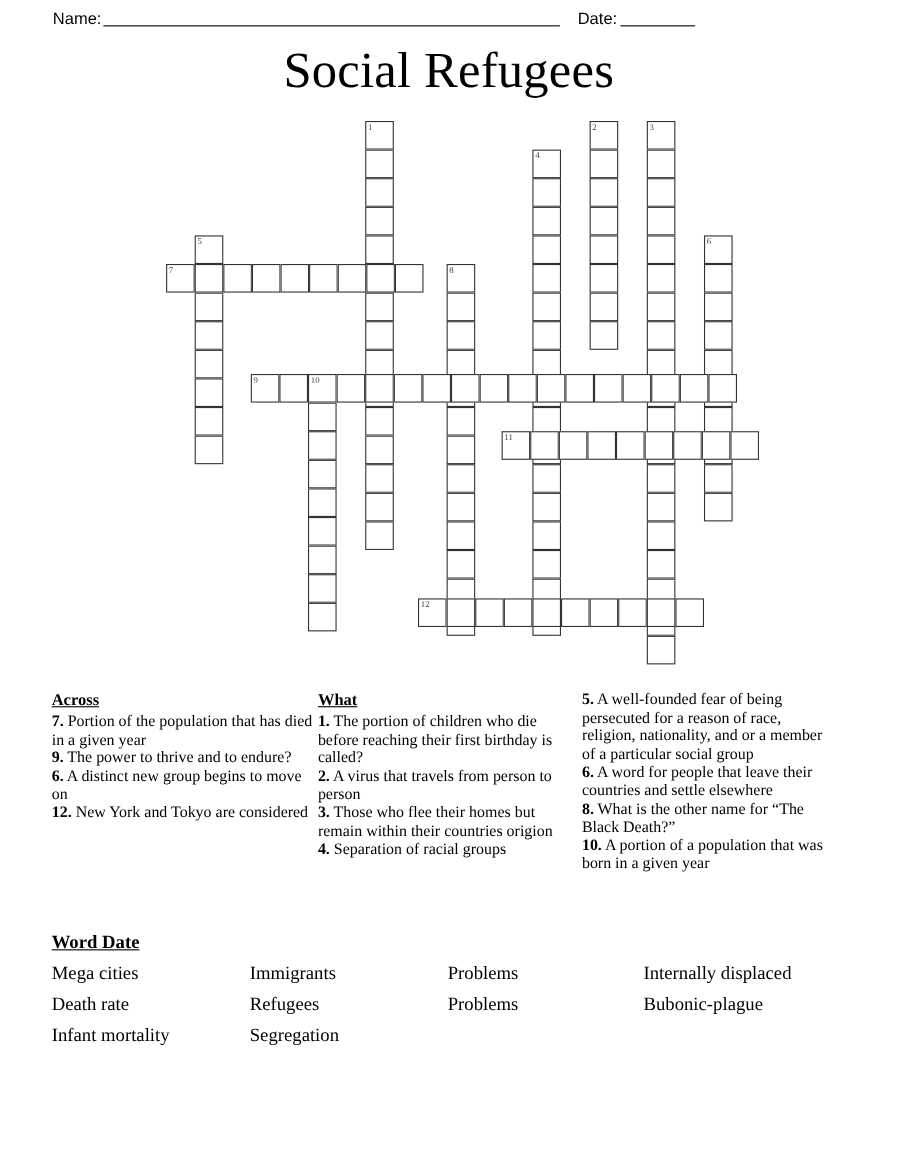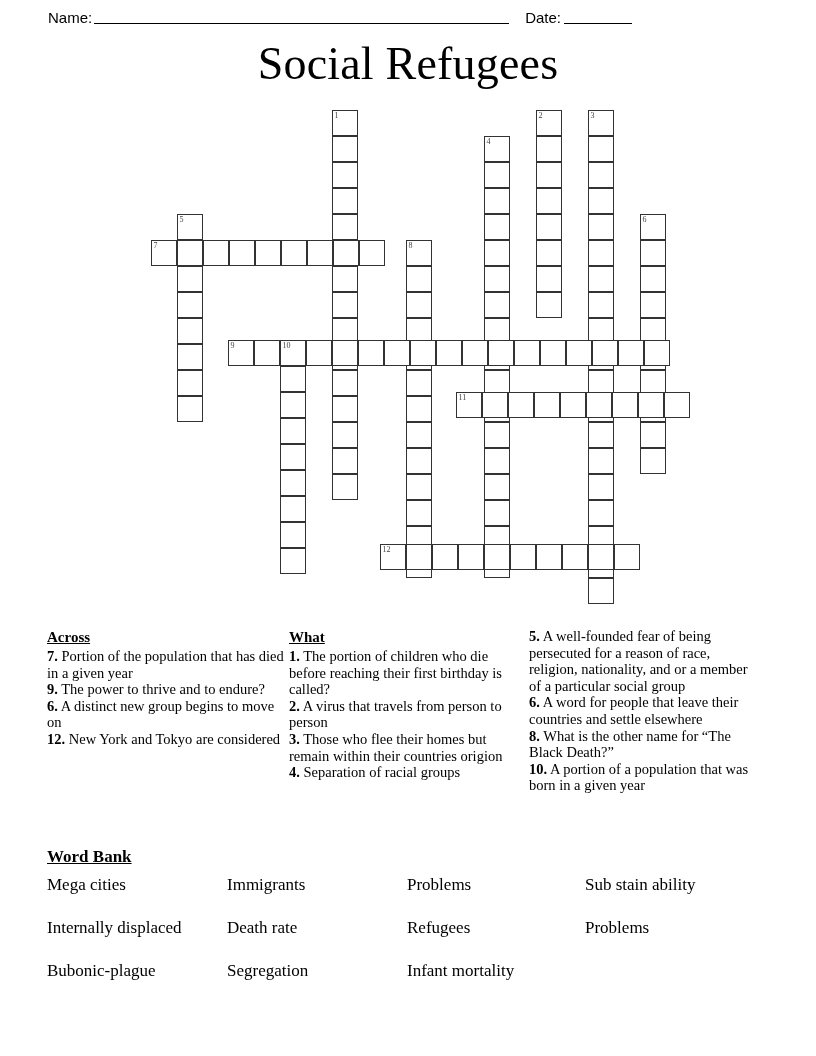"Word Bank" div.wordbank-heading { text: Bank -> Date }
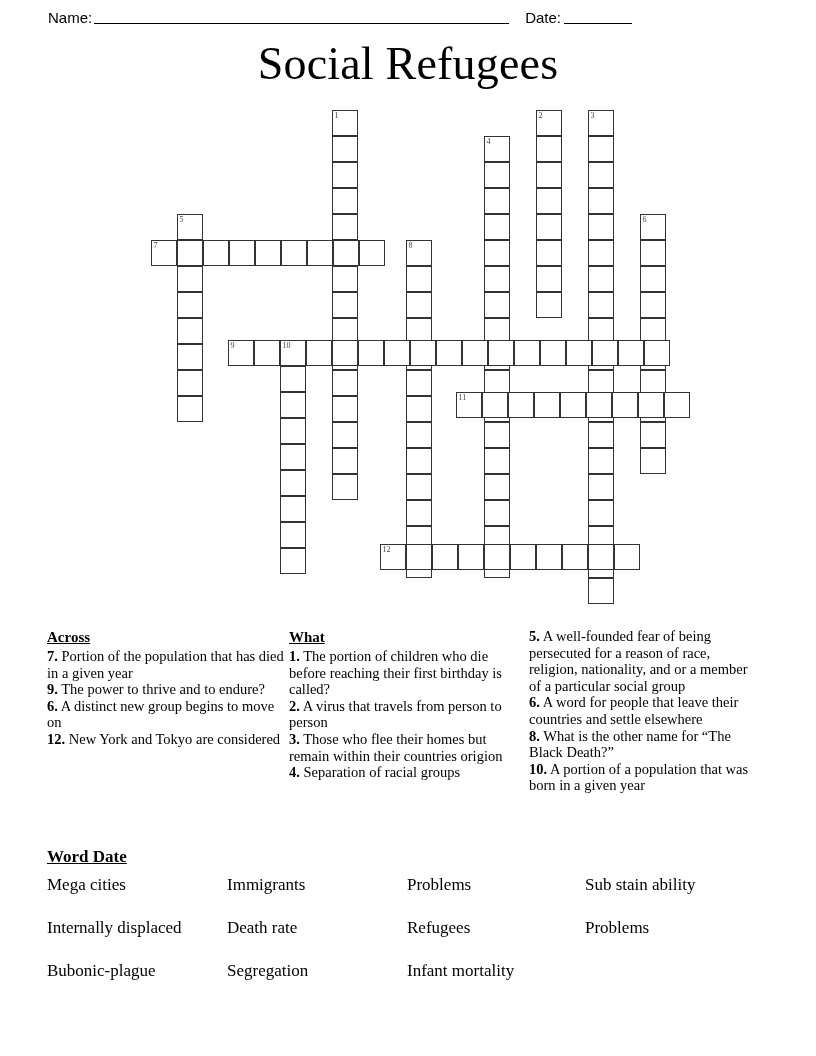"Mega cities" .wb-grid { row-gap: 22px -> 7px }
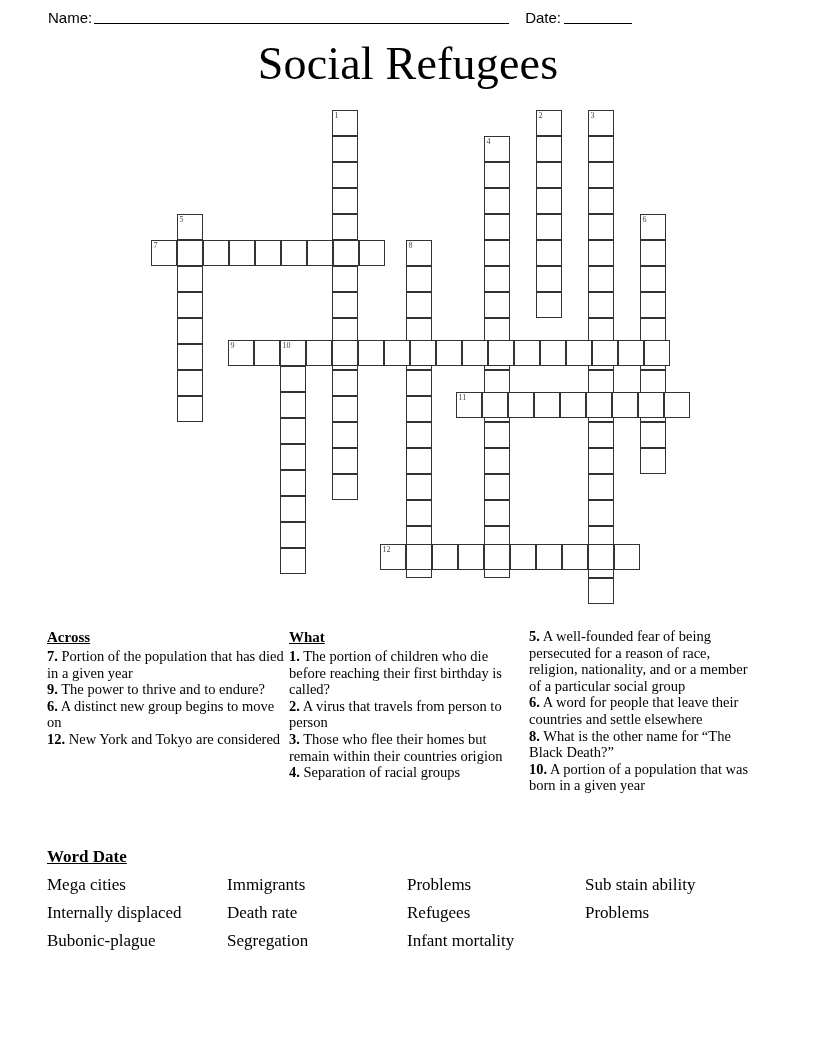"Sub stain ability" div.wb-item { html: <div>Sub stain ability</div> -> none }
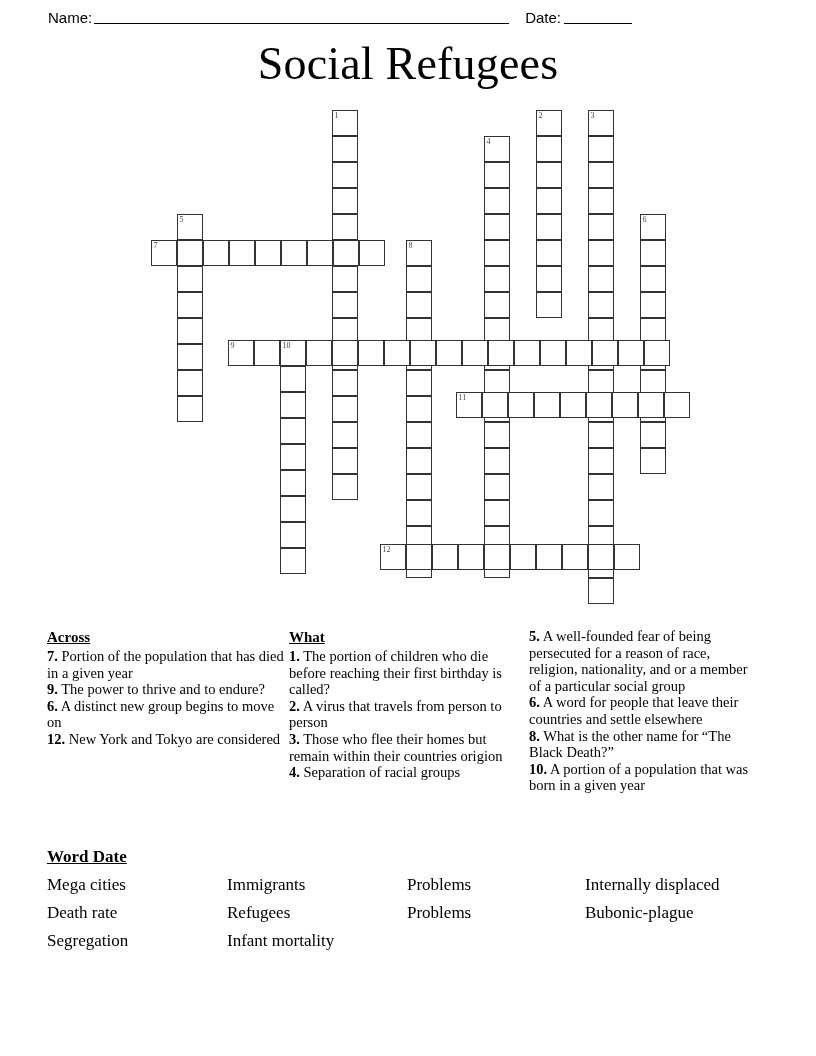"Segregation" div.wb-item { order: before "Infant mortality" -> after "Infant mortality" }
